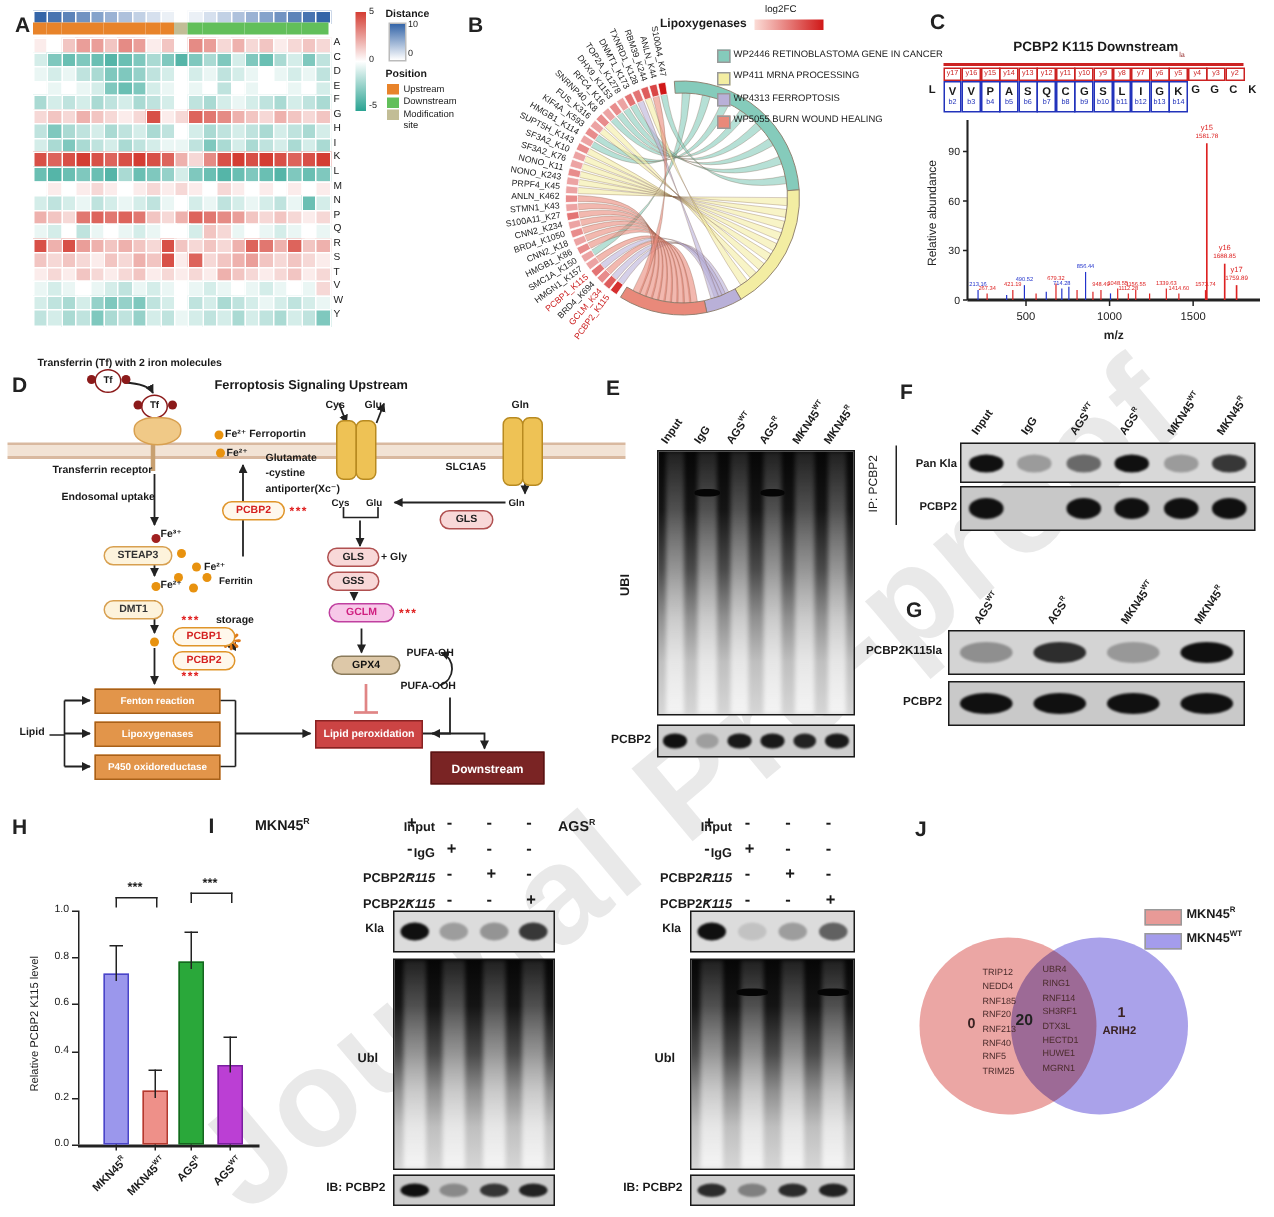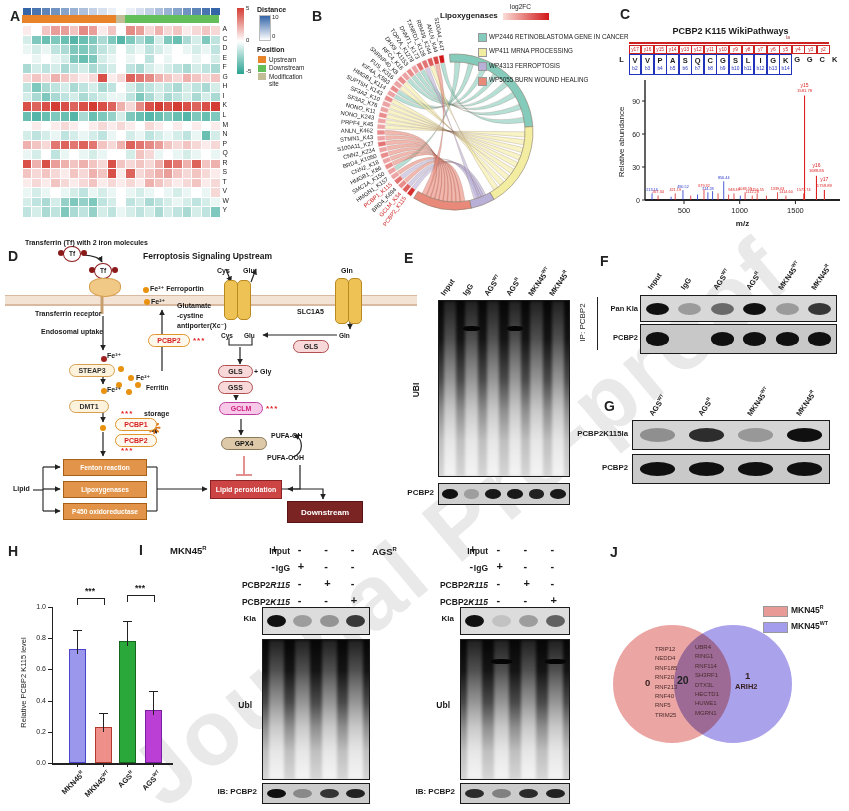"PCBP2 K115 WikiPathways" div { text: WikiPathways -> Downstream }
